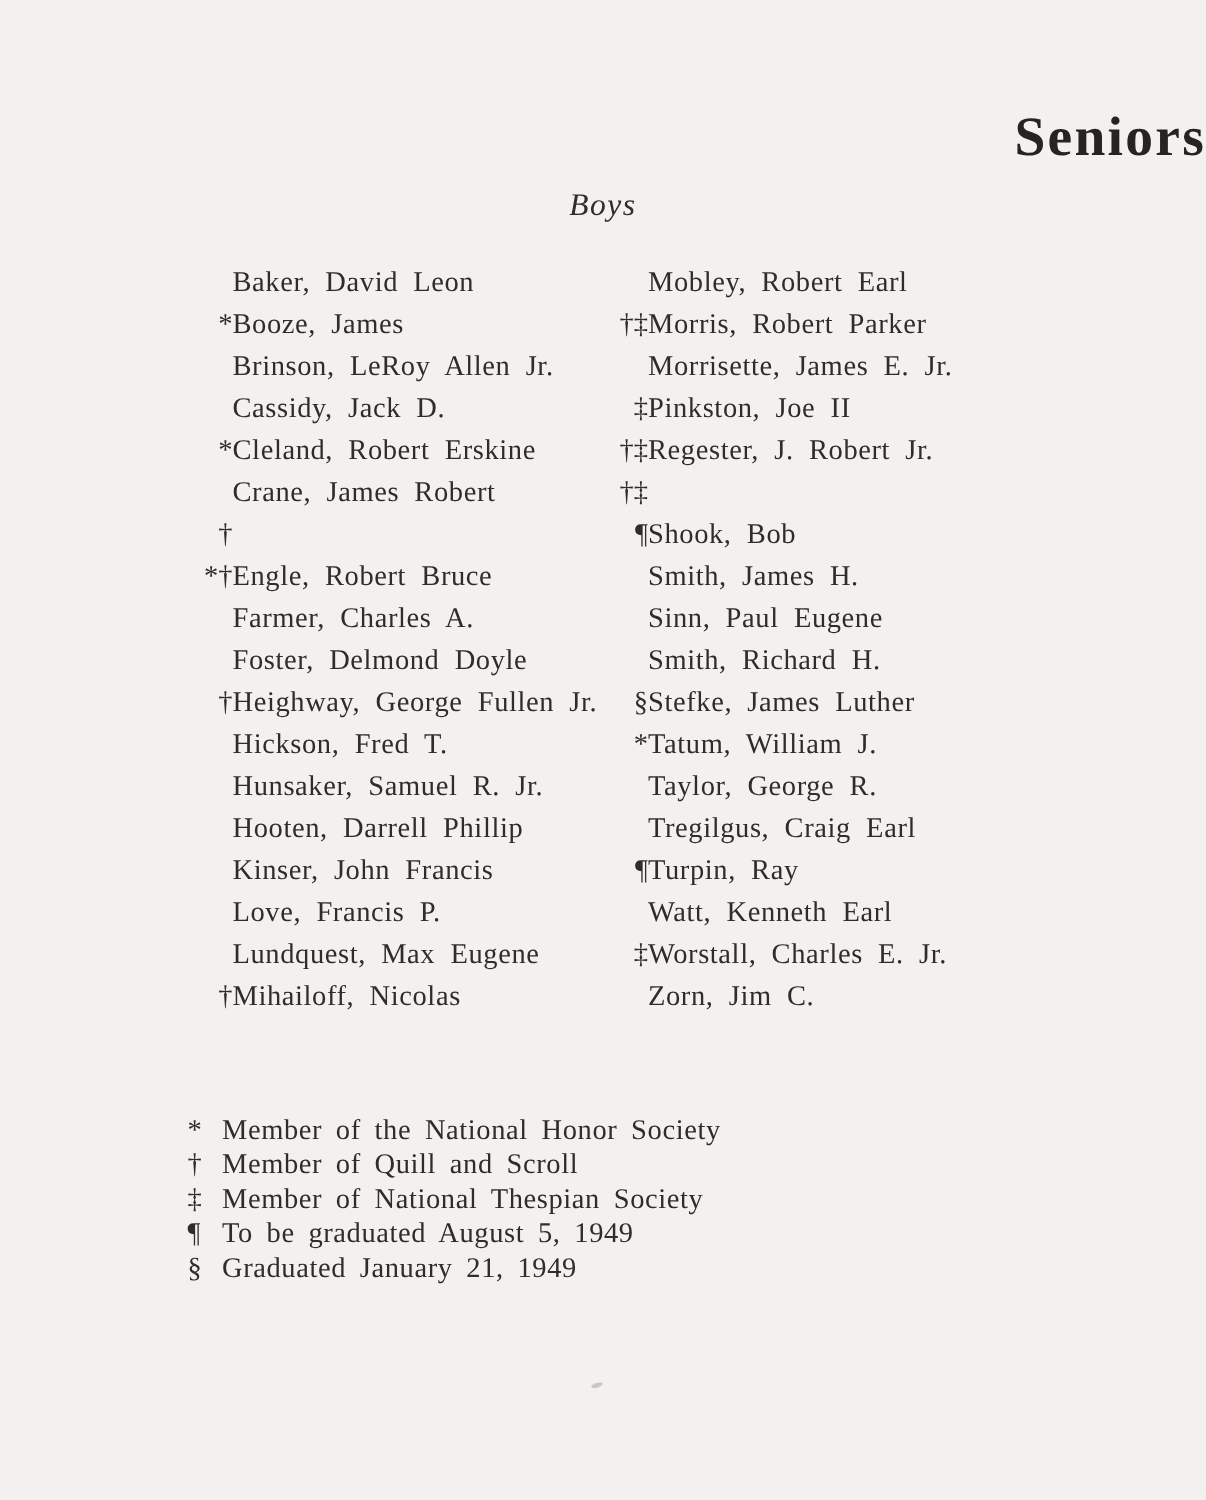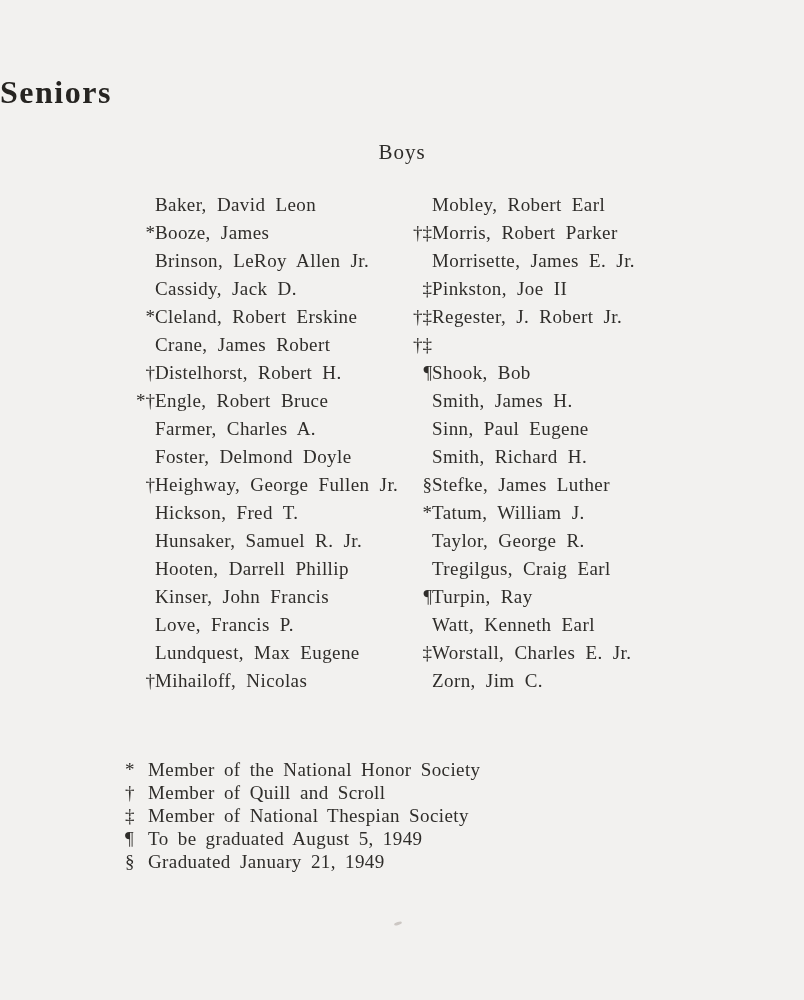"Seniors" .title { font-size: 32px -> 37px; text-align: left -> right }
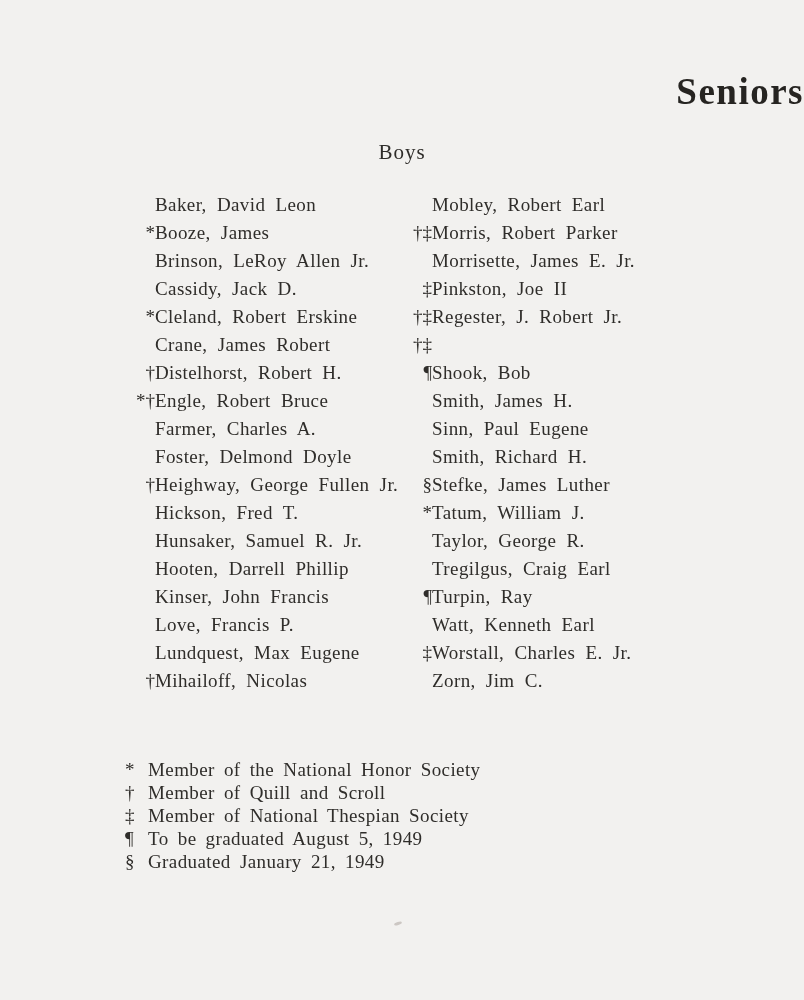"Boys" .subtitle { font-style: none -> italic; margin-top: 26px -> 10px }
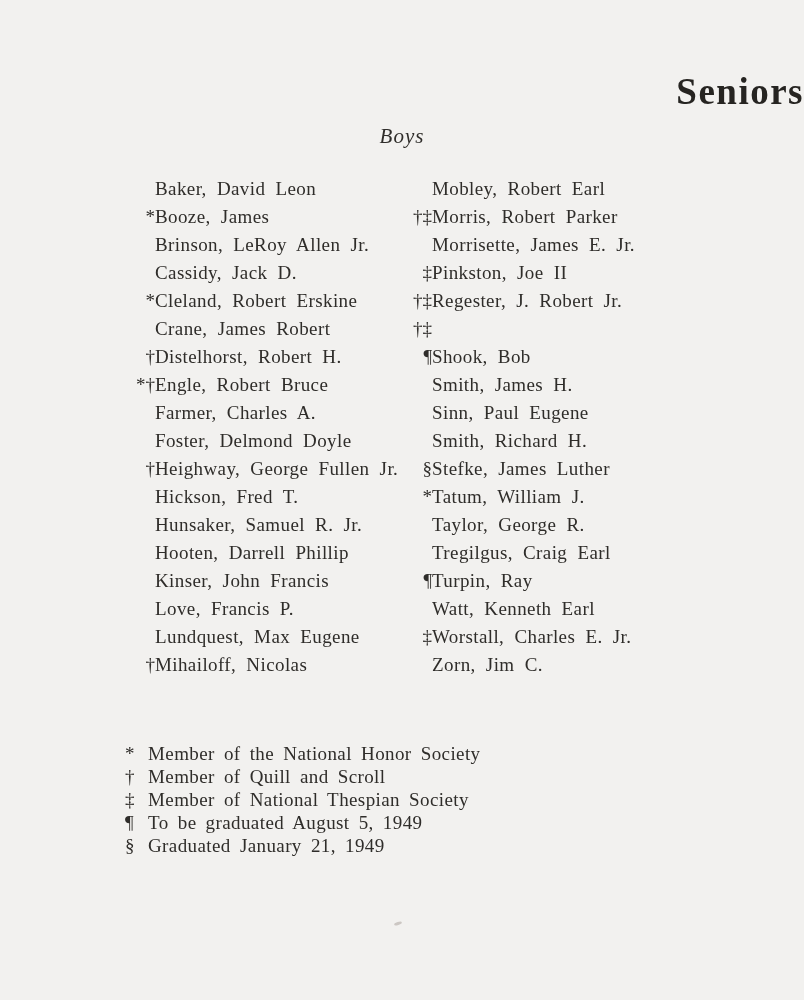"Distelhorst, Robert H." span.nm { html: <span>Distelhorst, Robert H.</span> -> none }
